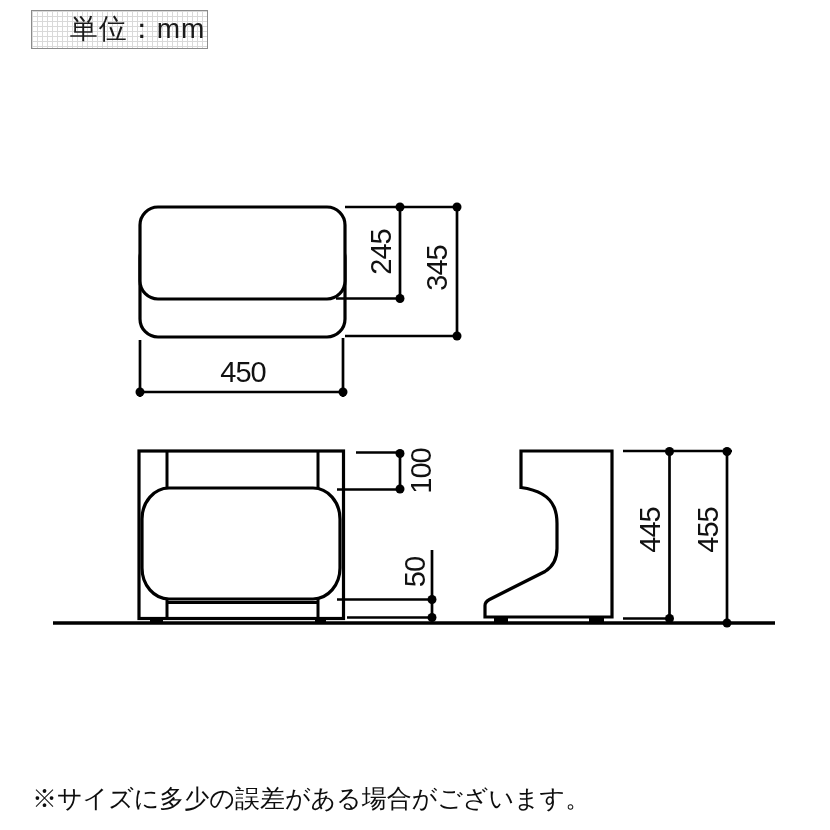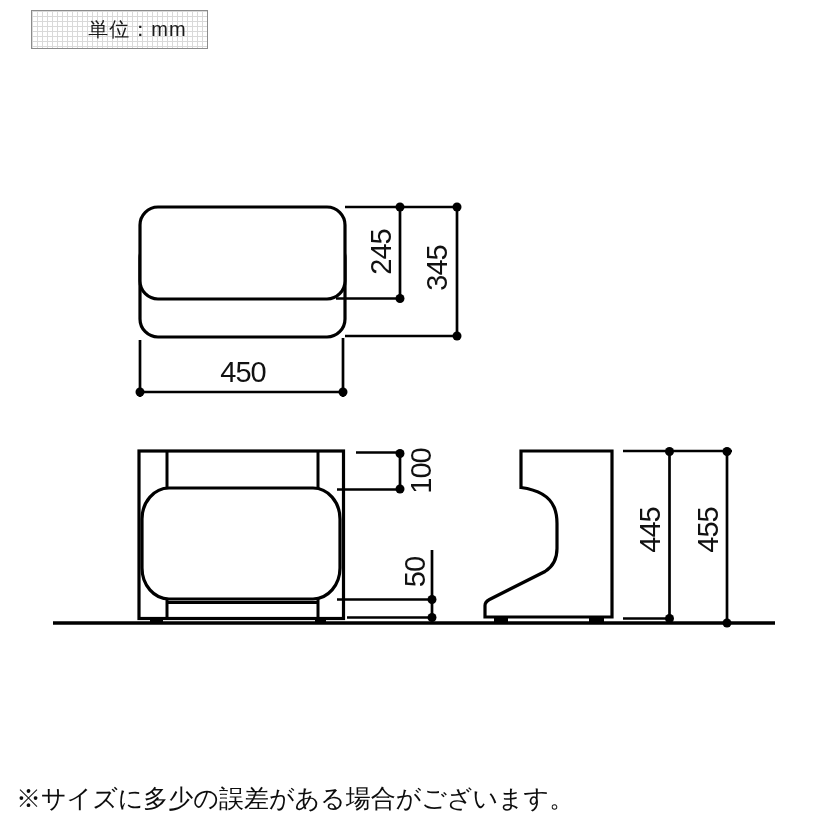"単位：mm" .unit-box span { font-size: 20px -> 28px }
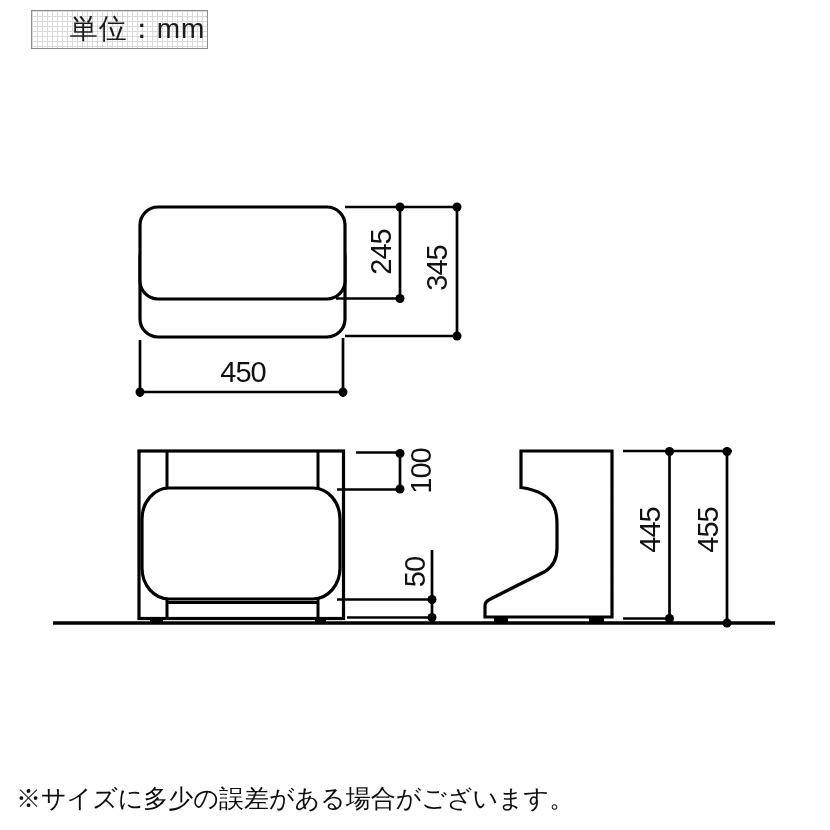"※サイズに多少の誤差がある場合がございます。" .footer-note { left: 16px -> 32px }
